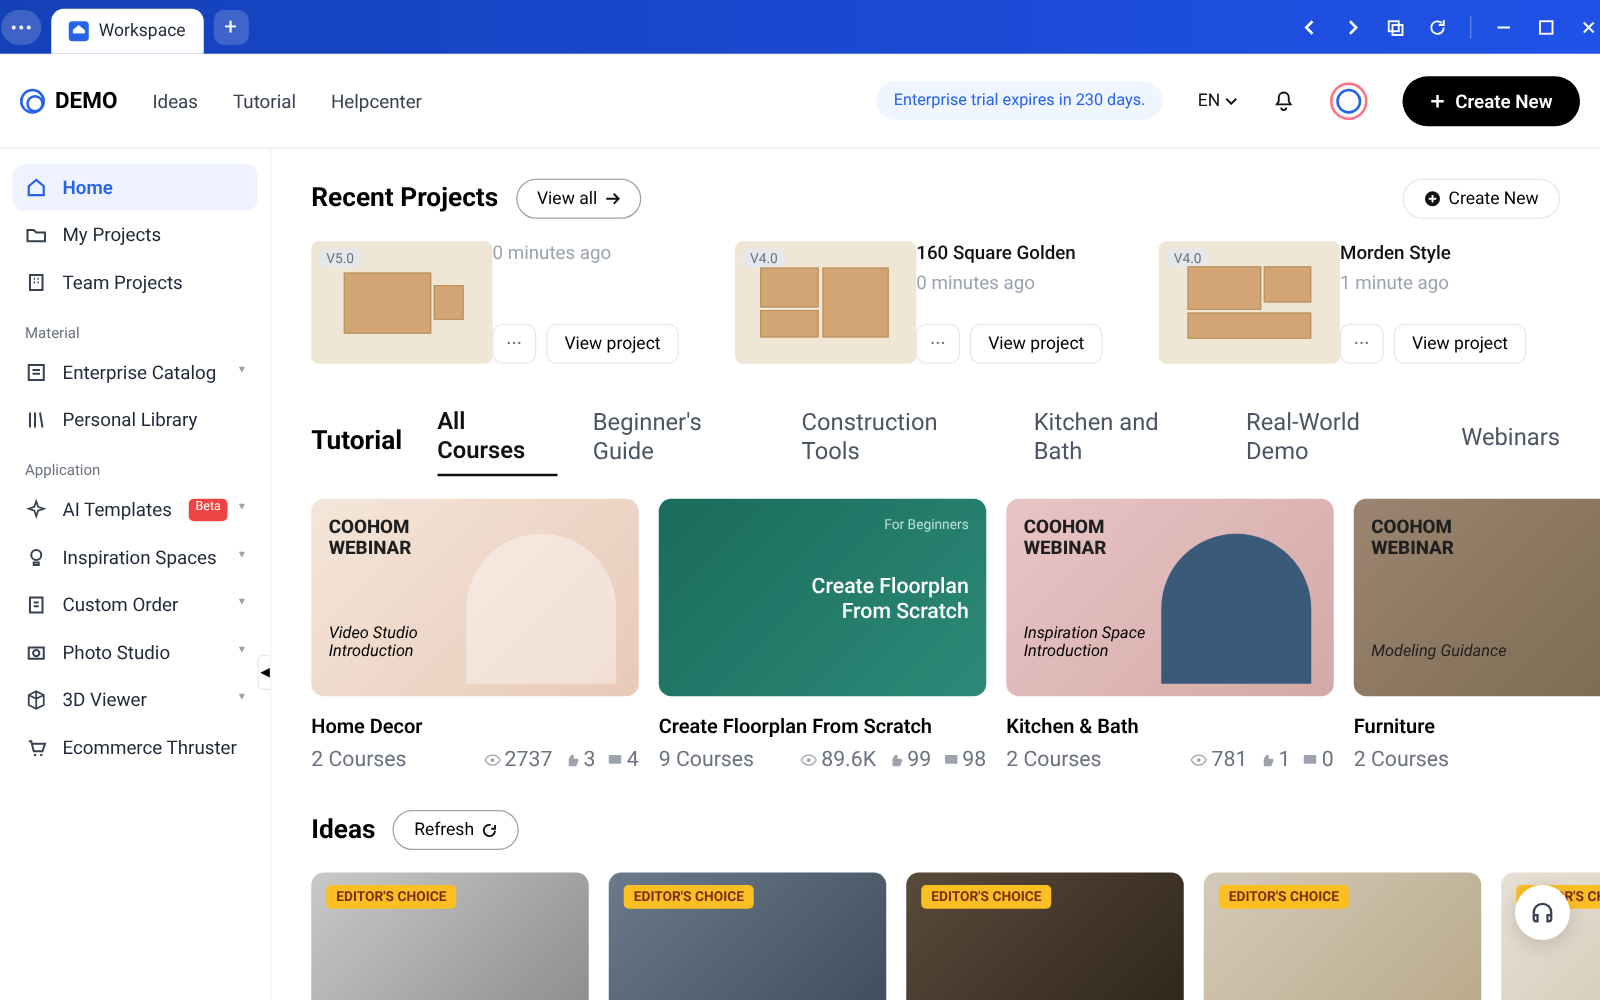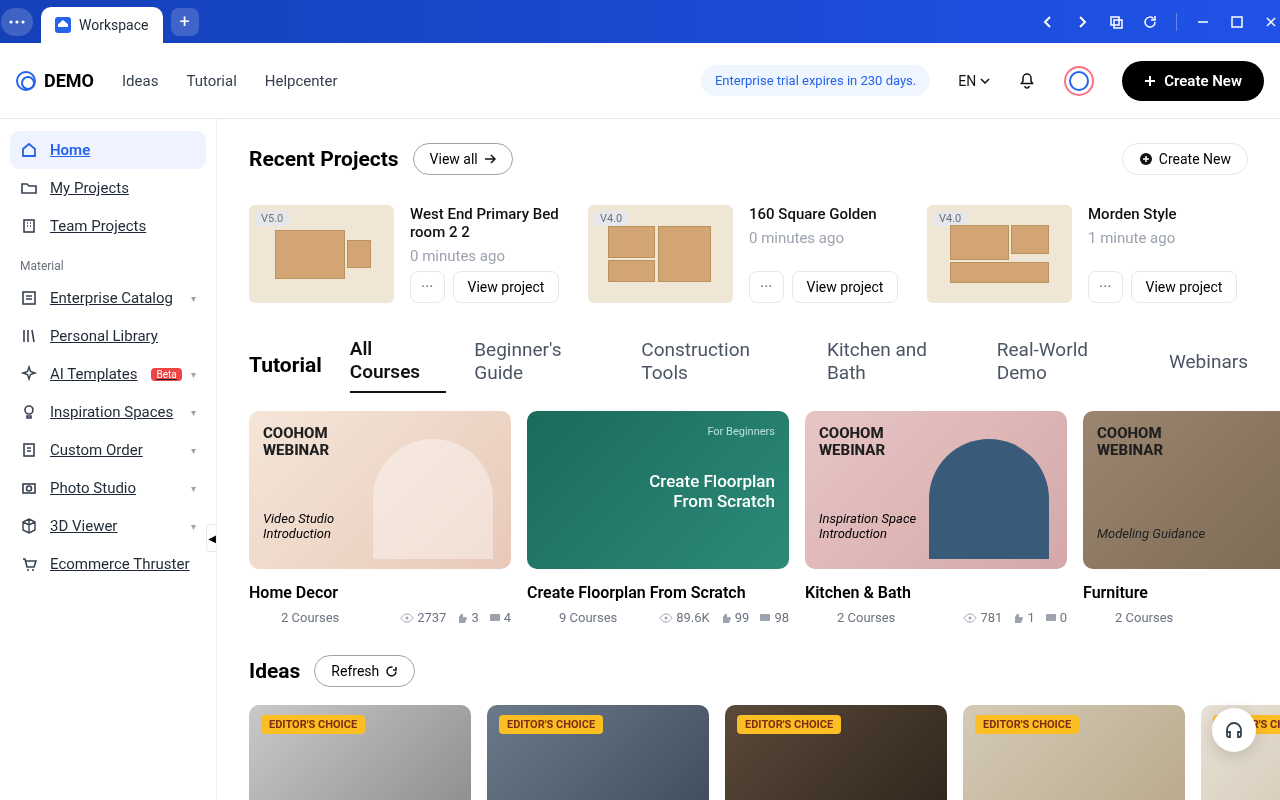"Home" .sb-item { align-items: center -> none; text-decoration: underline -> none }
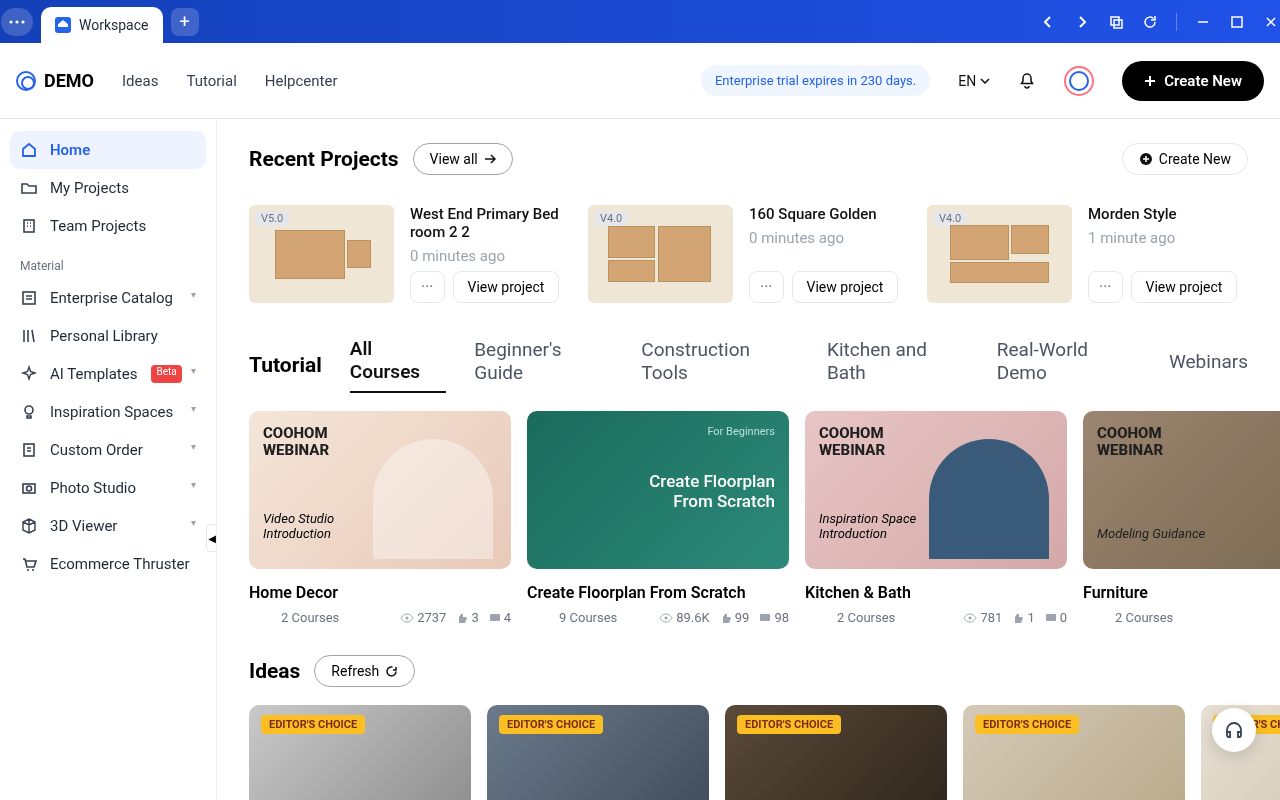"V5.0" .proj { gap: 16px -> none; margin-top: 12px -> none }
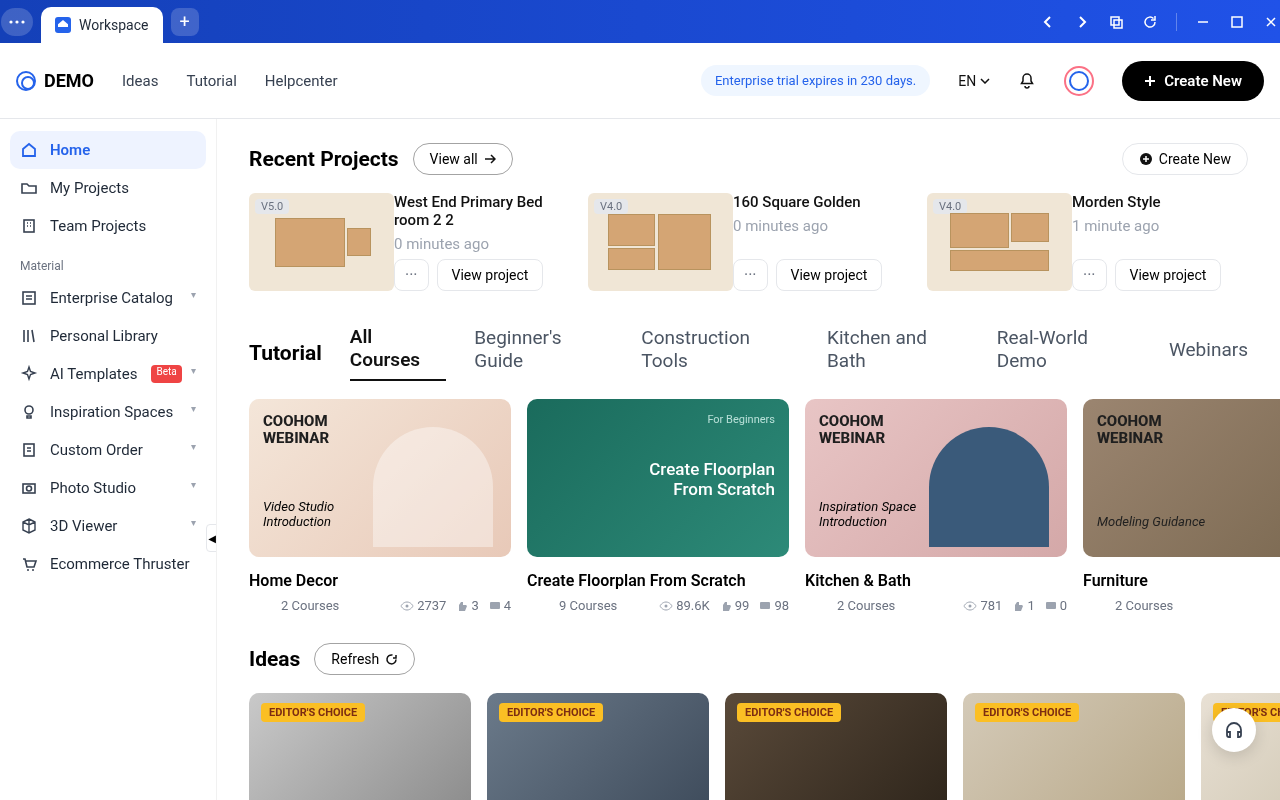"West End Primary Bed room" span.proj-title { html: <span>West End Primary Bed room 2 2</span> -> none }
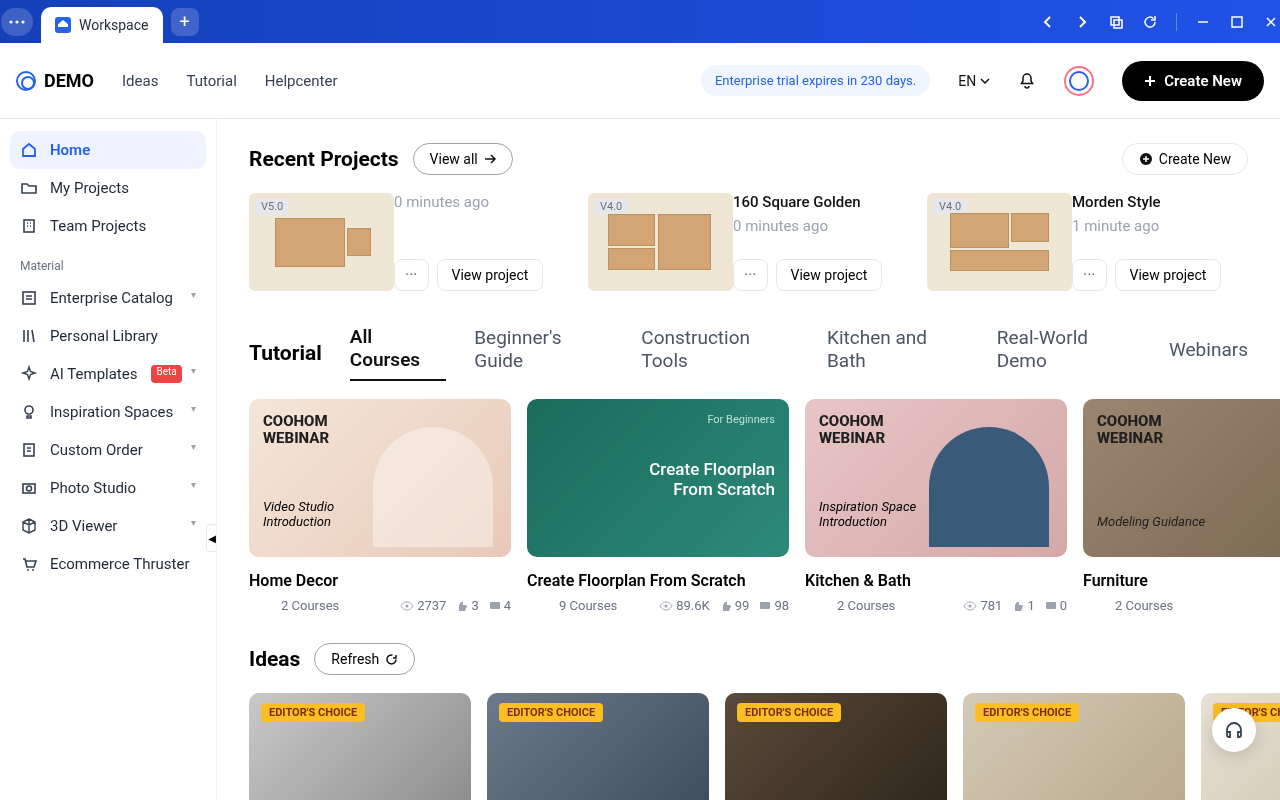"Application" div.sb-label { html: none -> <div>Application</div> }
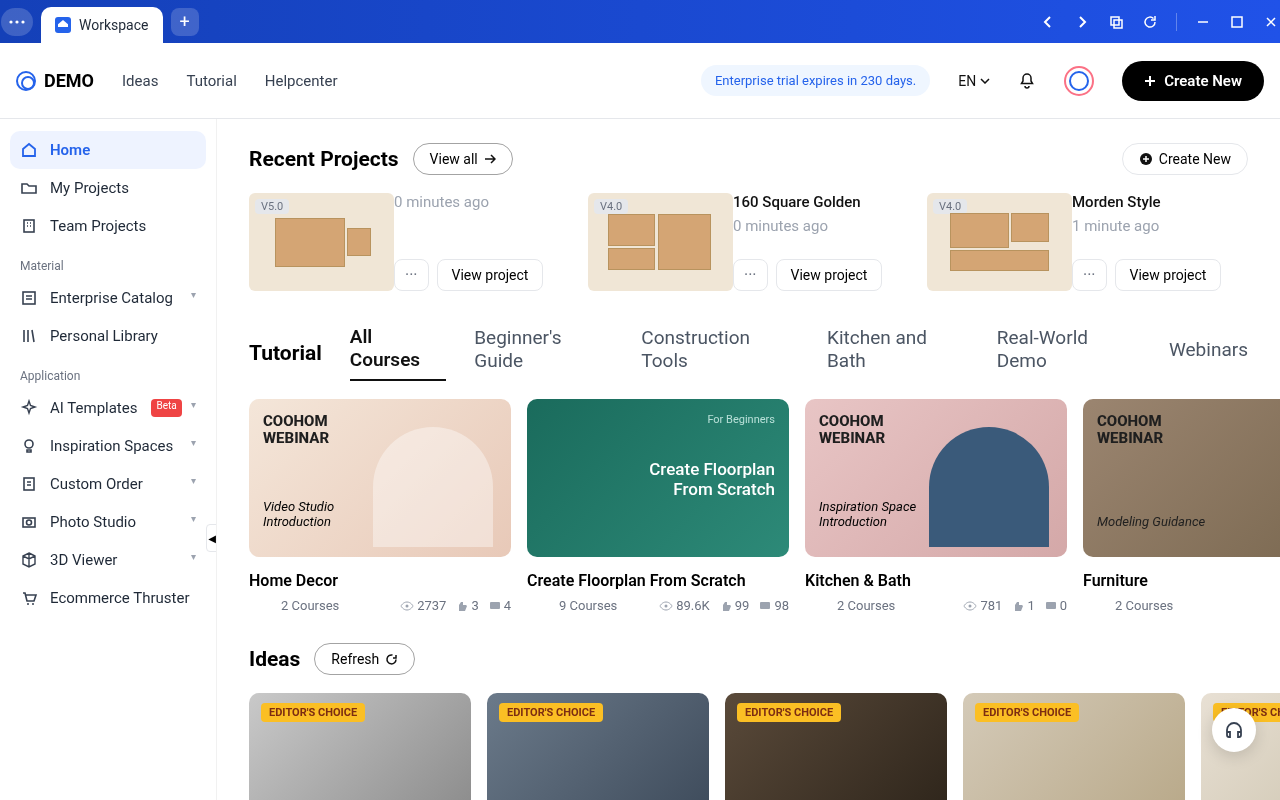"2 Courses" .course-meta { align-items: flex-start -> flex-end; font-size: 13px -> 17px; margin-left: 32px -> none }
